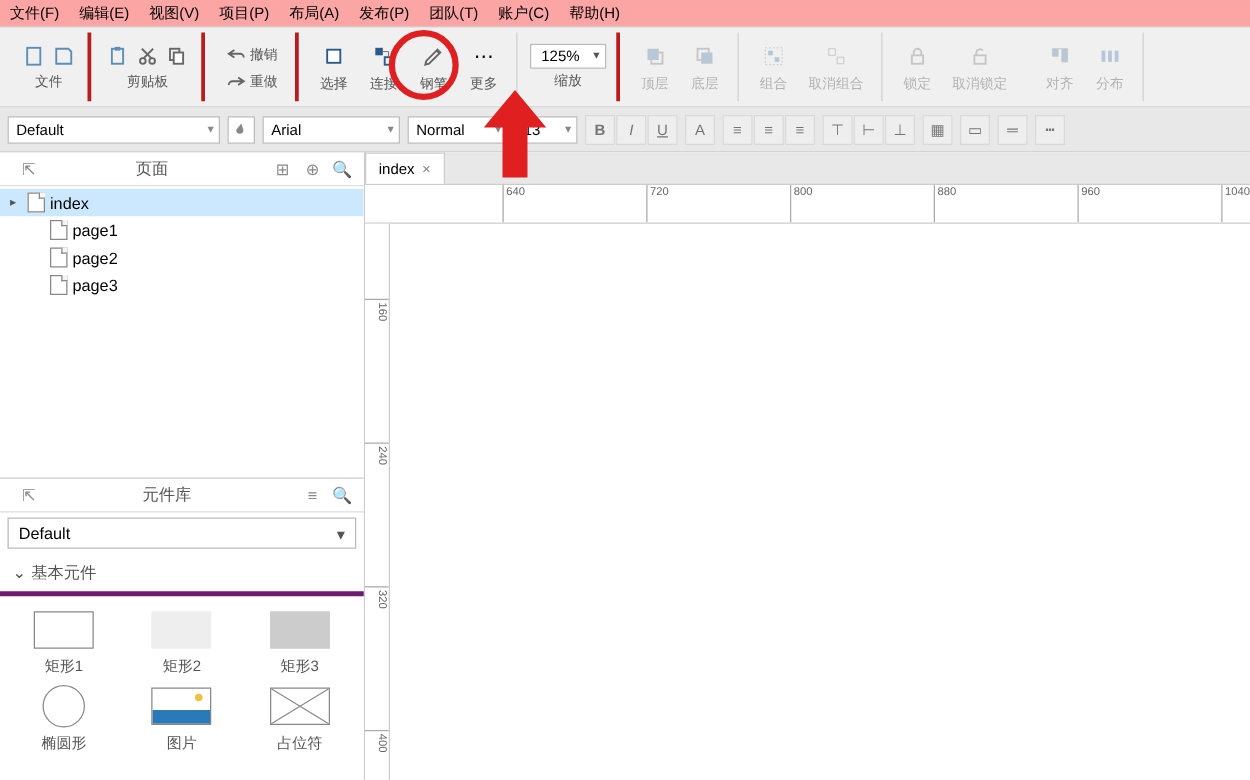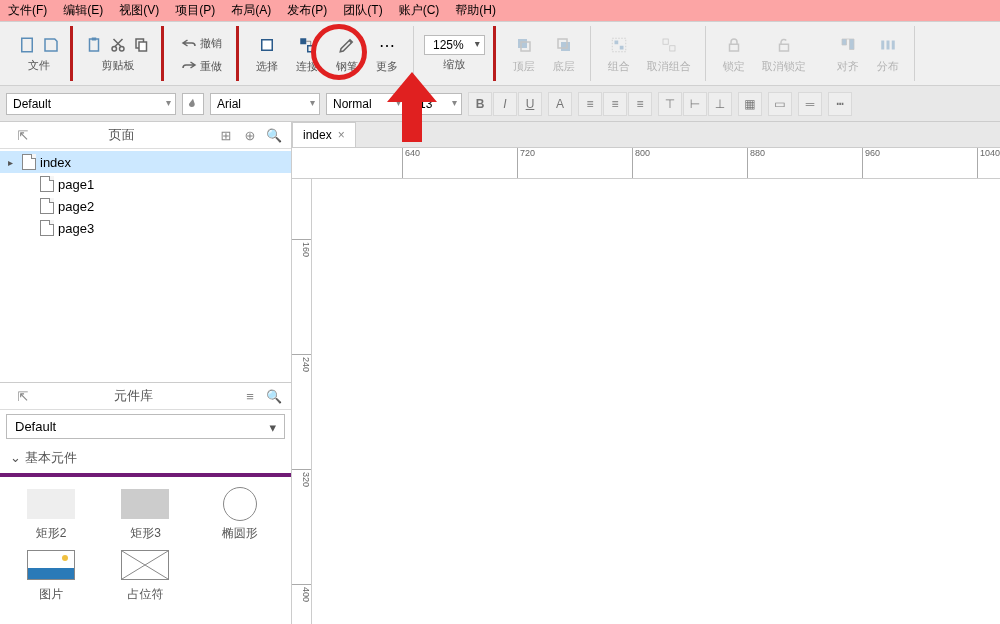"重做" div { align-items: flex-end -> flex-start }
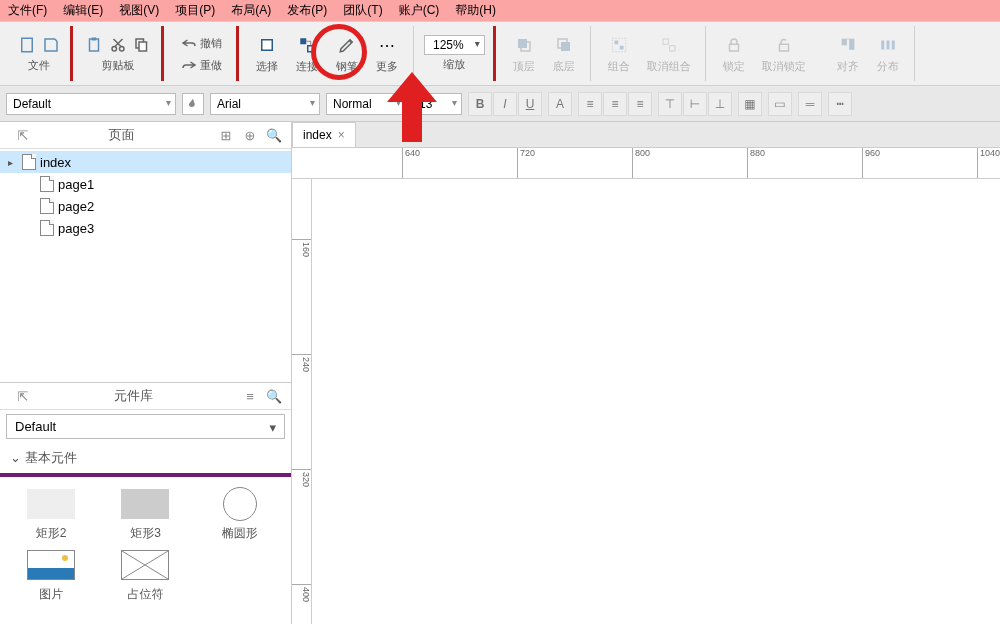"矩形1" div.lib-item { html: none -> <div> <div></div> <span>矩形1</span> </div> }
